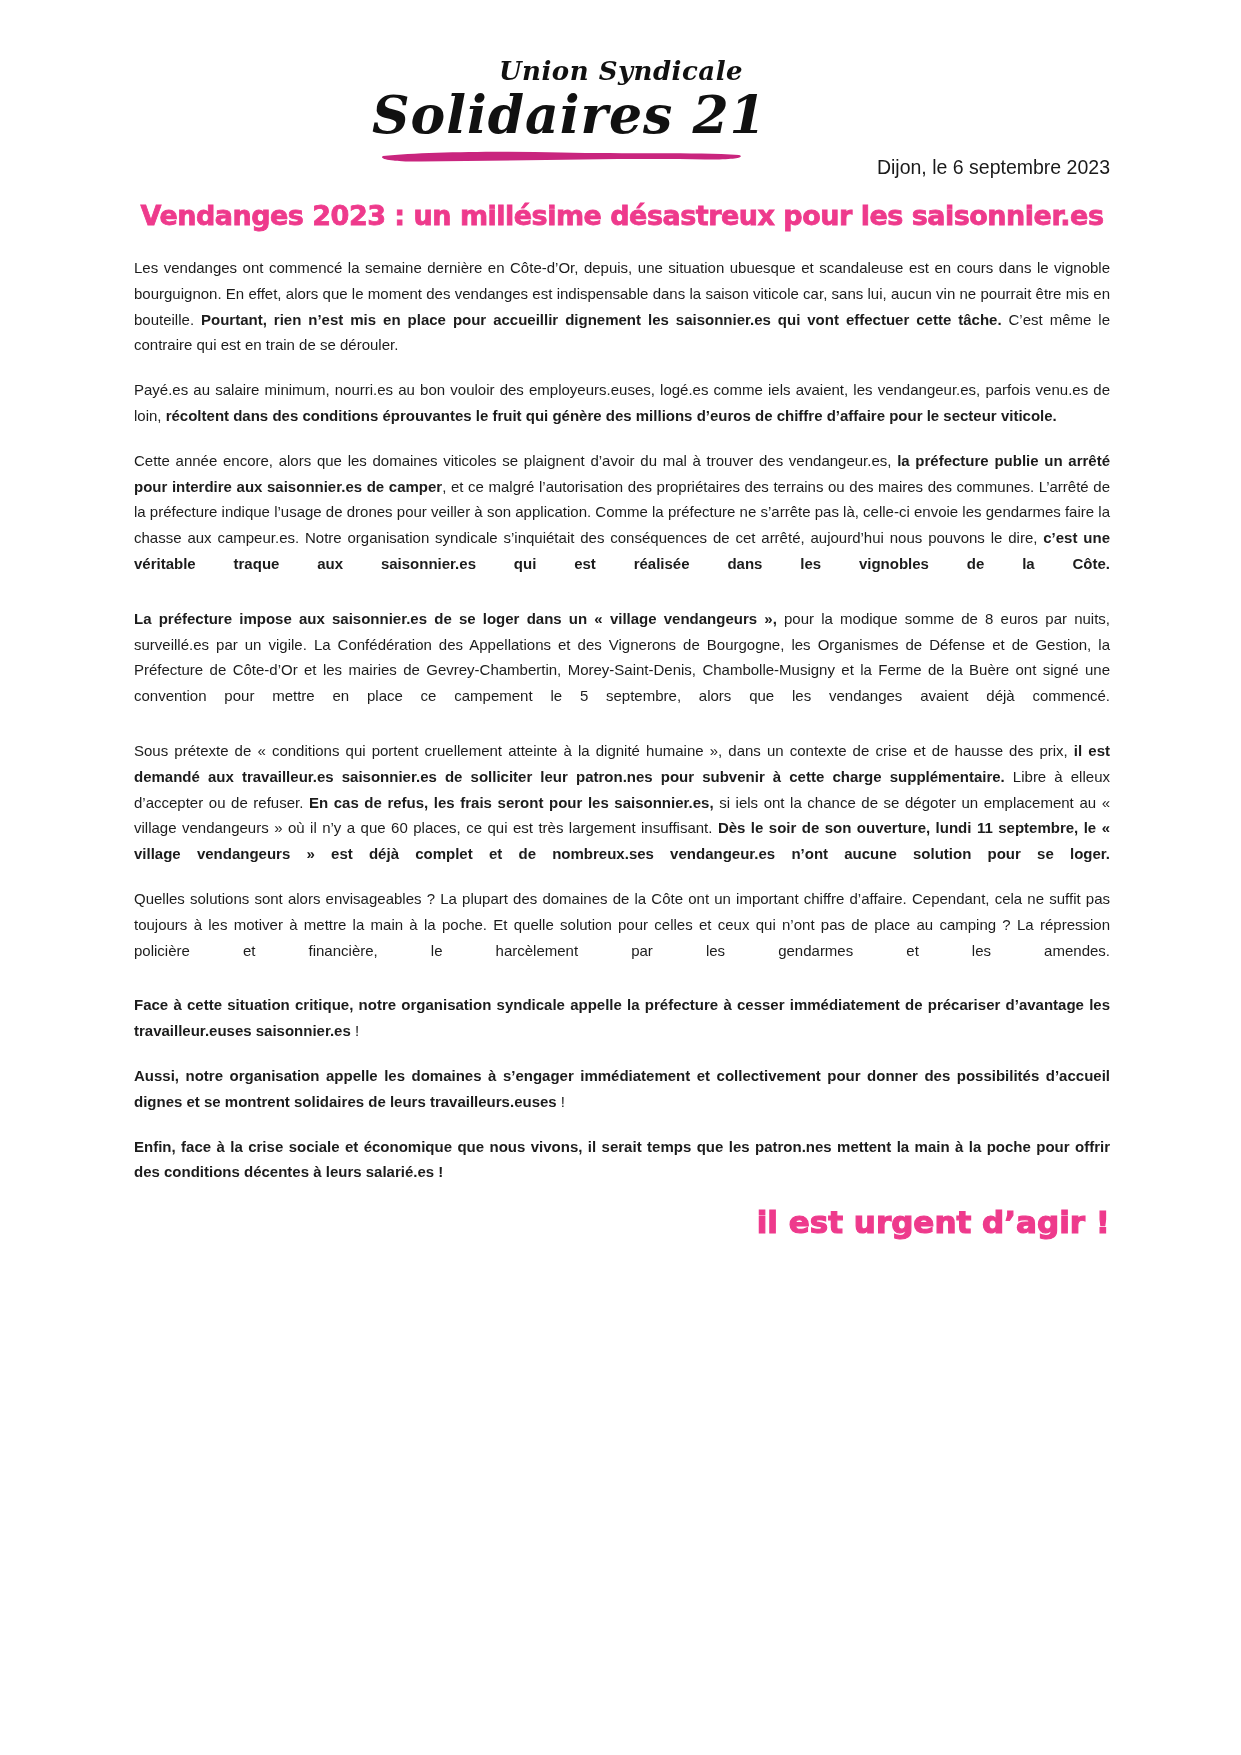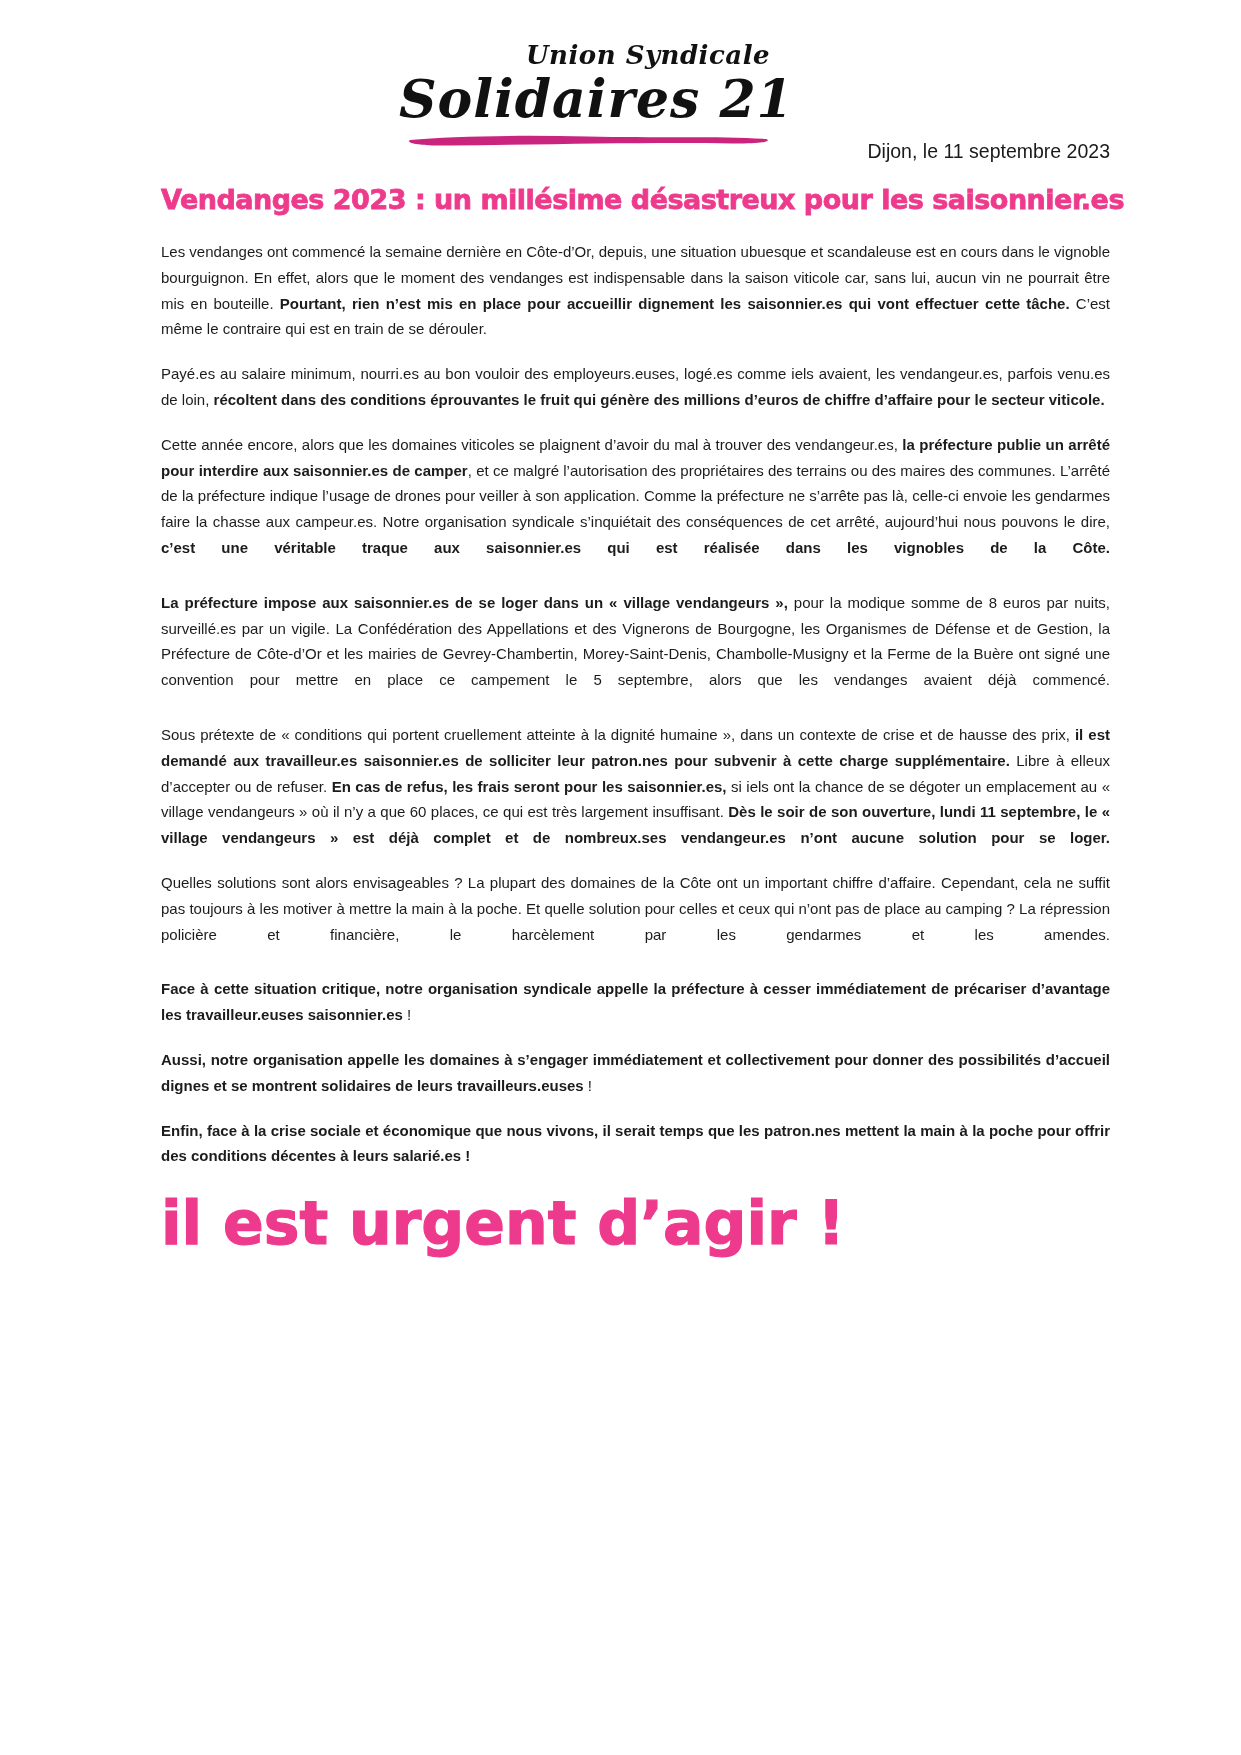"Union Syndicale" .content { margin-left: 27px -> none; padding: 0 131px 0 134px -> 16px 131px 0 134px }
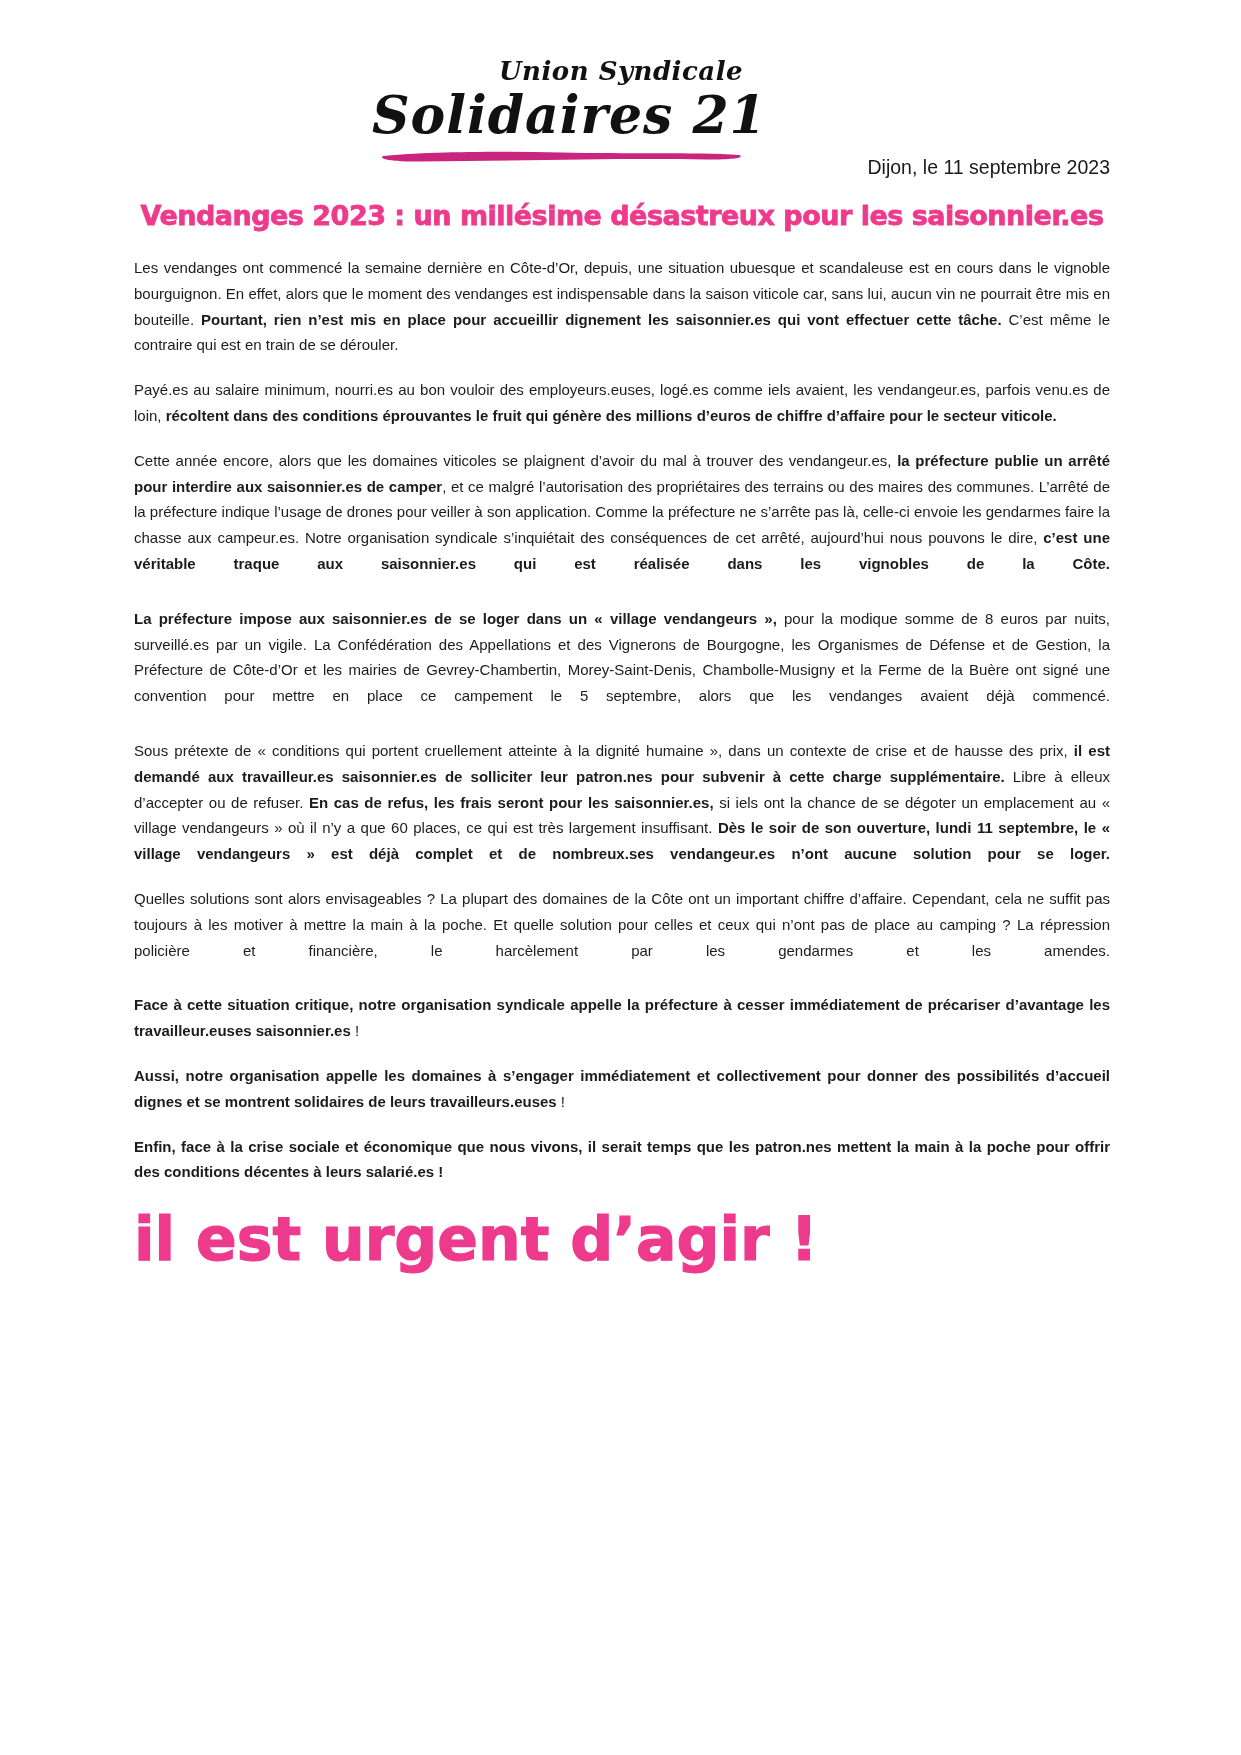"Dijon, le 11 septembre 2023" div.date { text: 11 -> 6 }
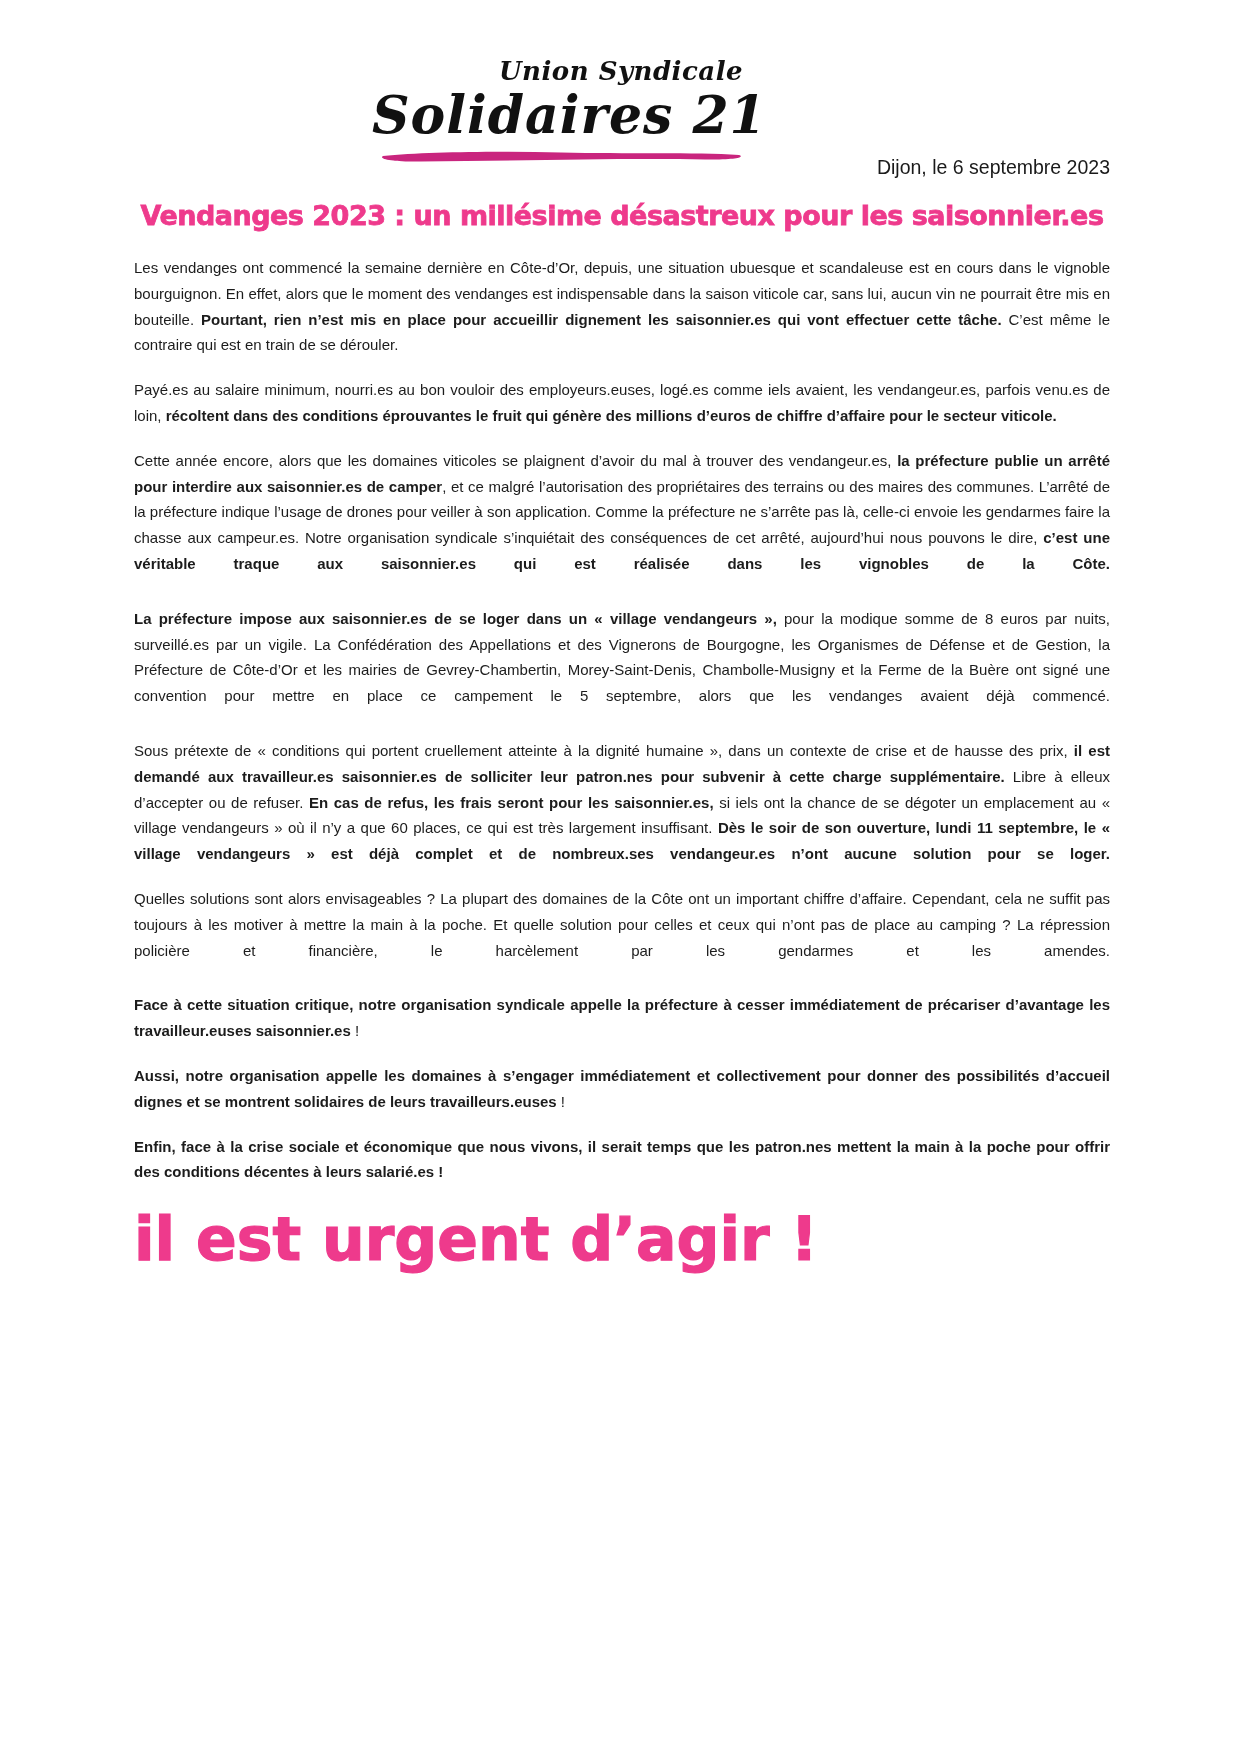"il est urgent d’agir !" .slogan { font-size: 60px -> 31px; text-align: left -> right }
